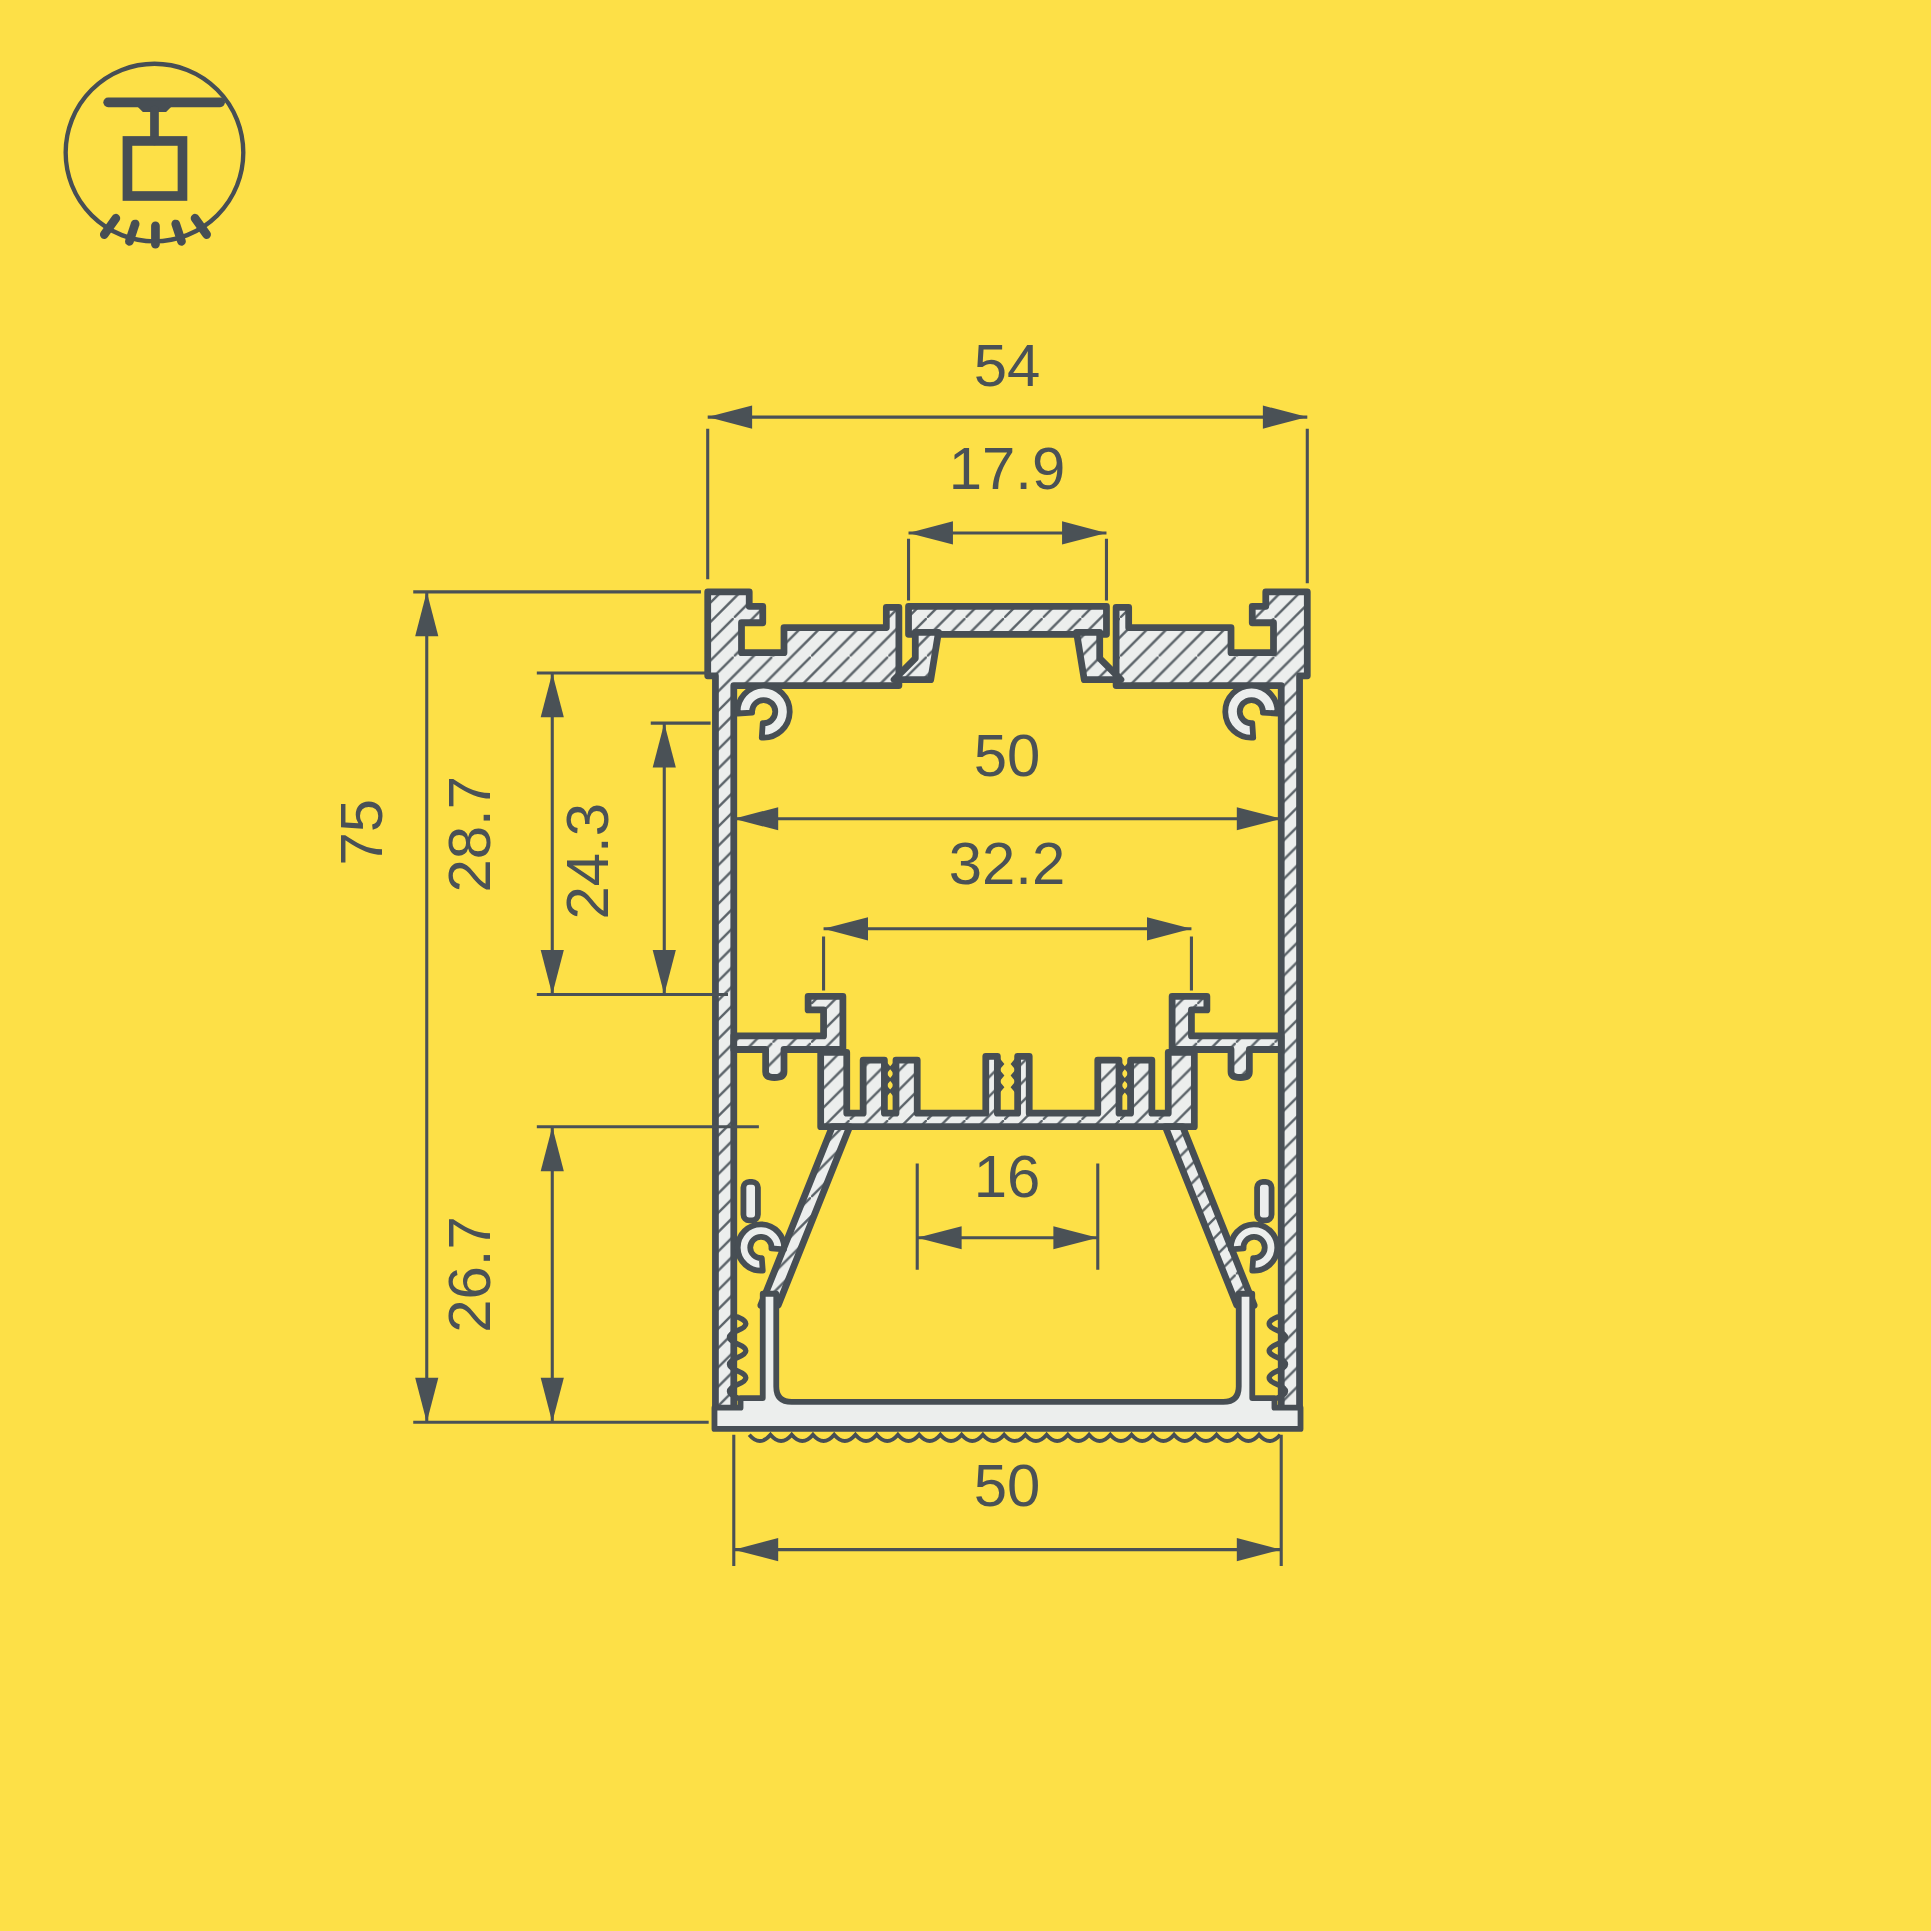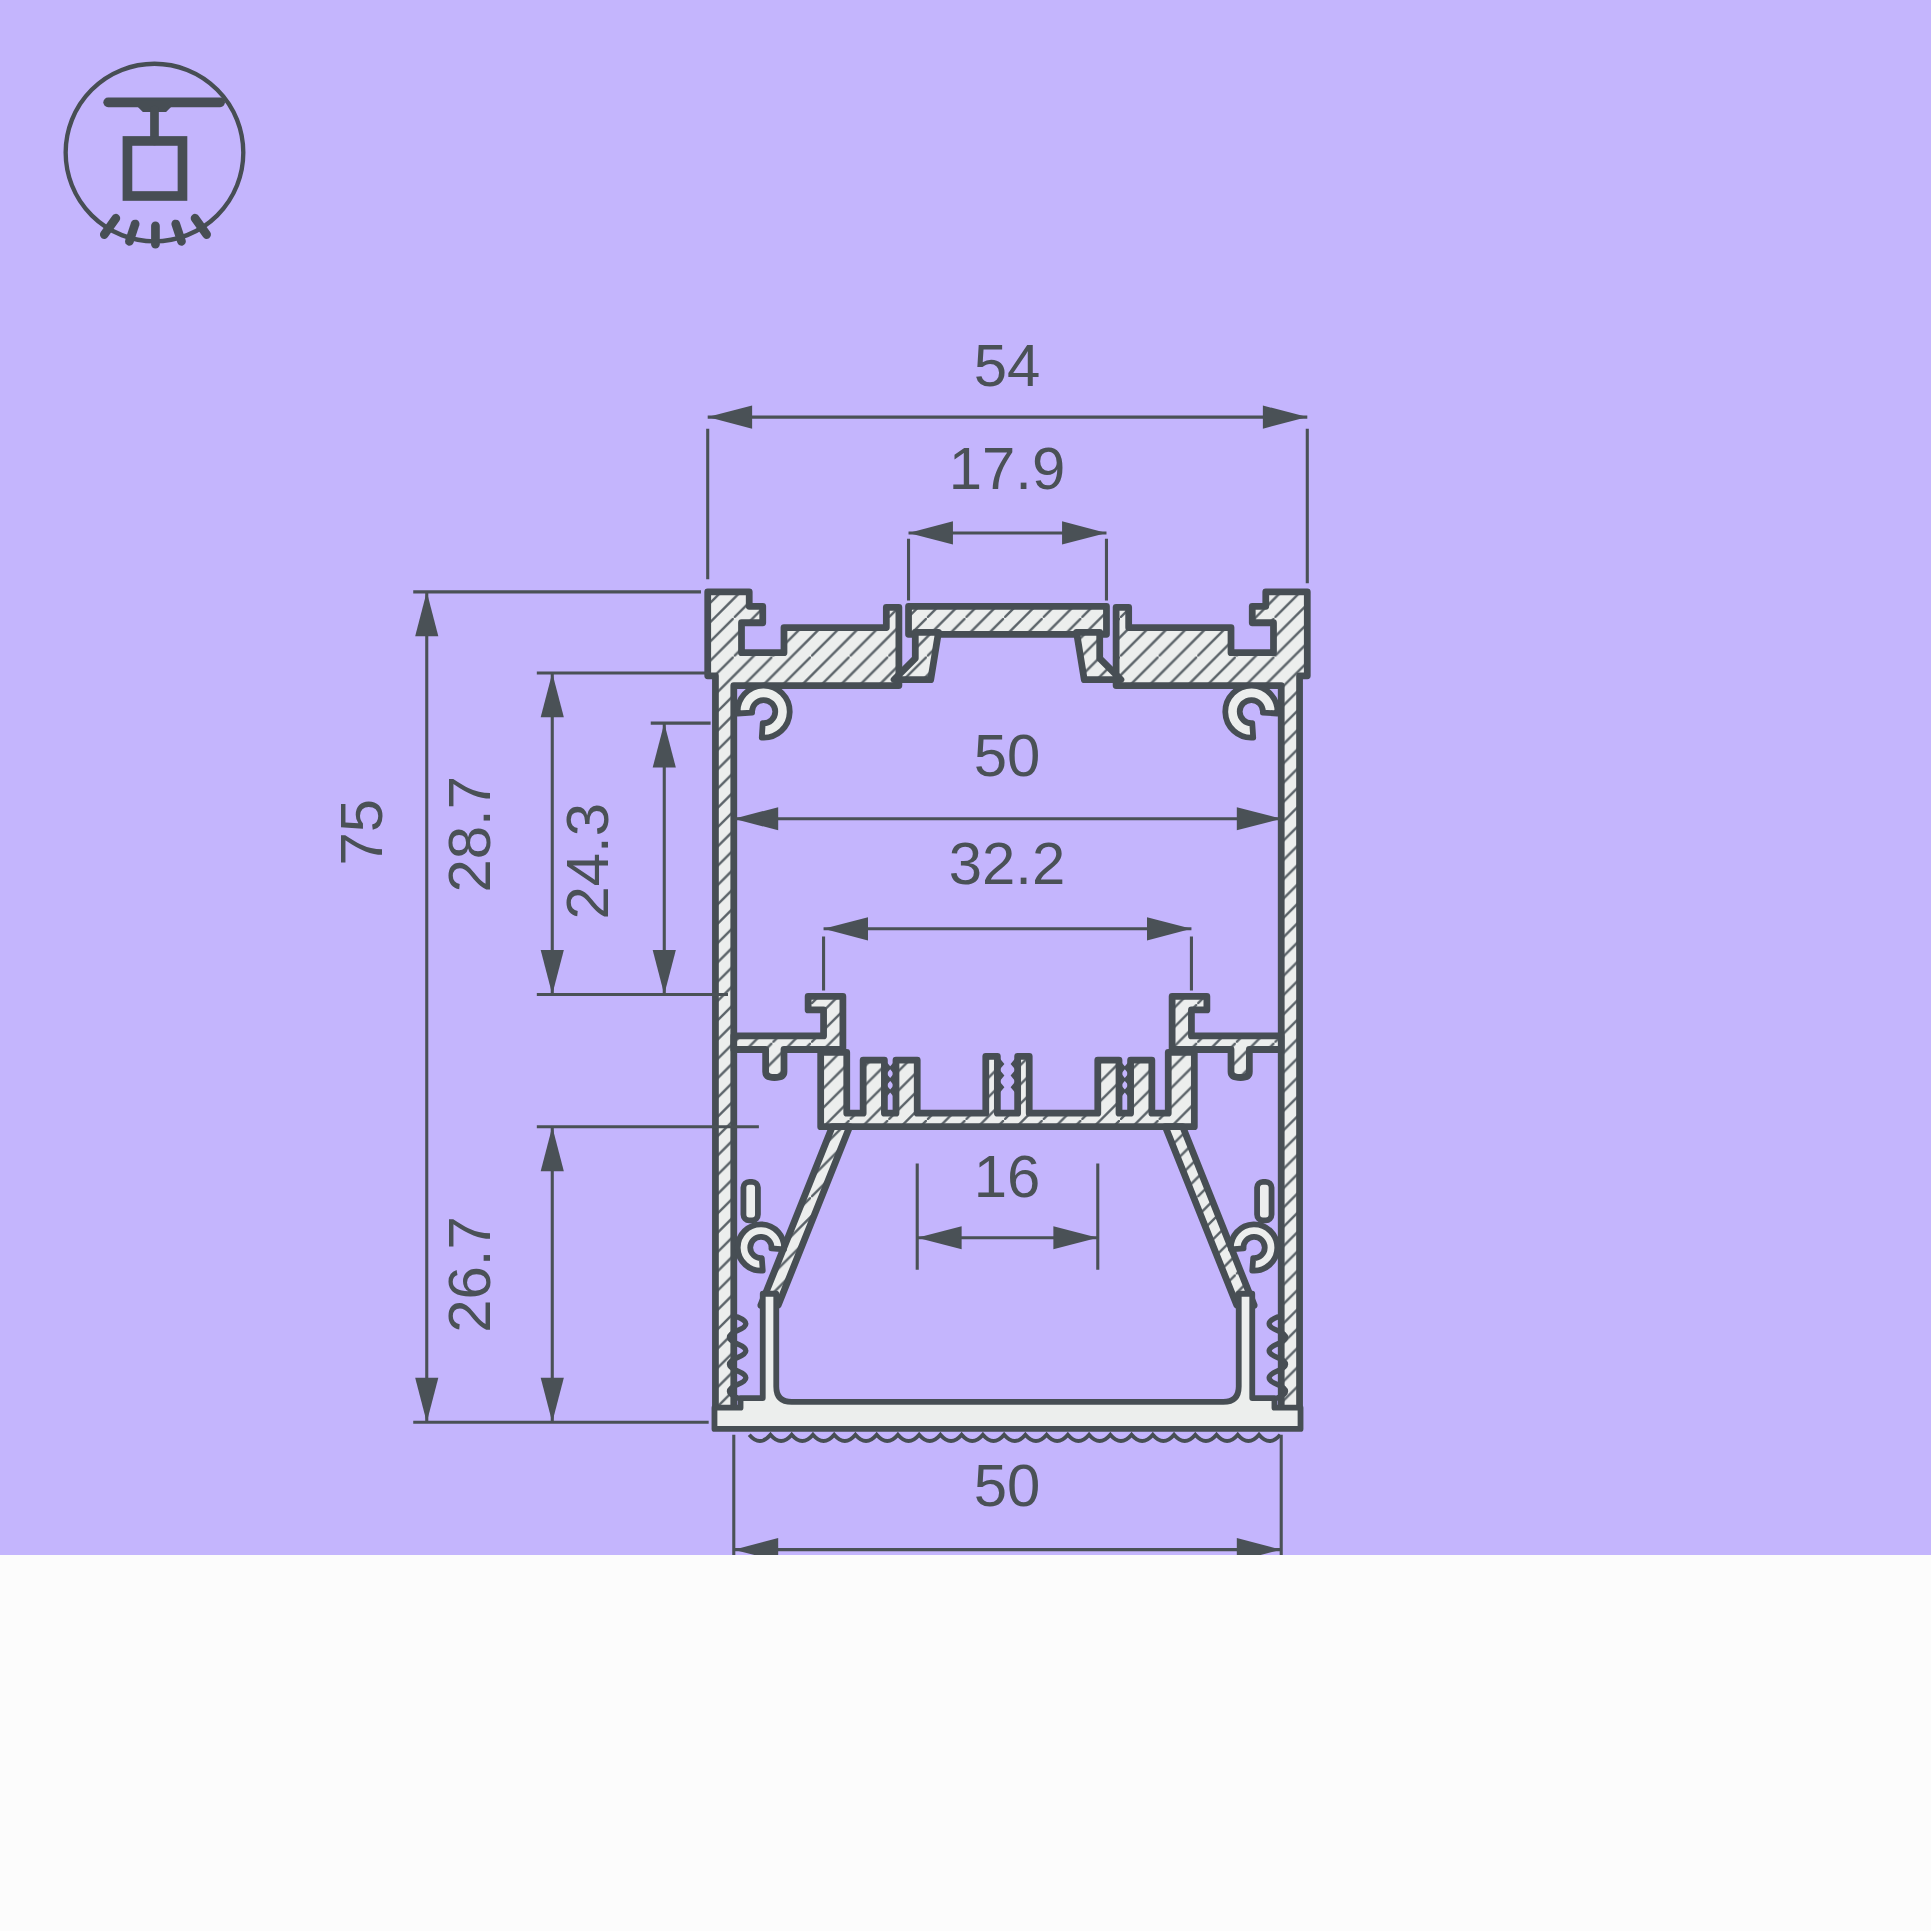"54" #stage { background: #c4b5fd -> #fde047; height: 1555px -> 1931px }
